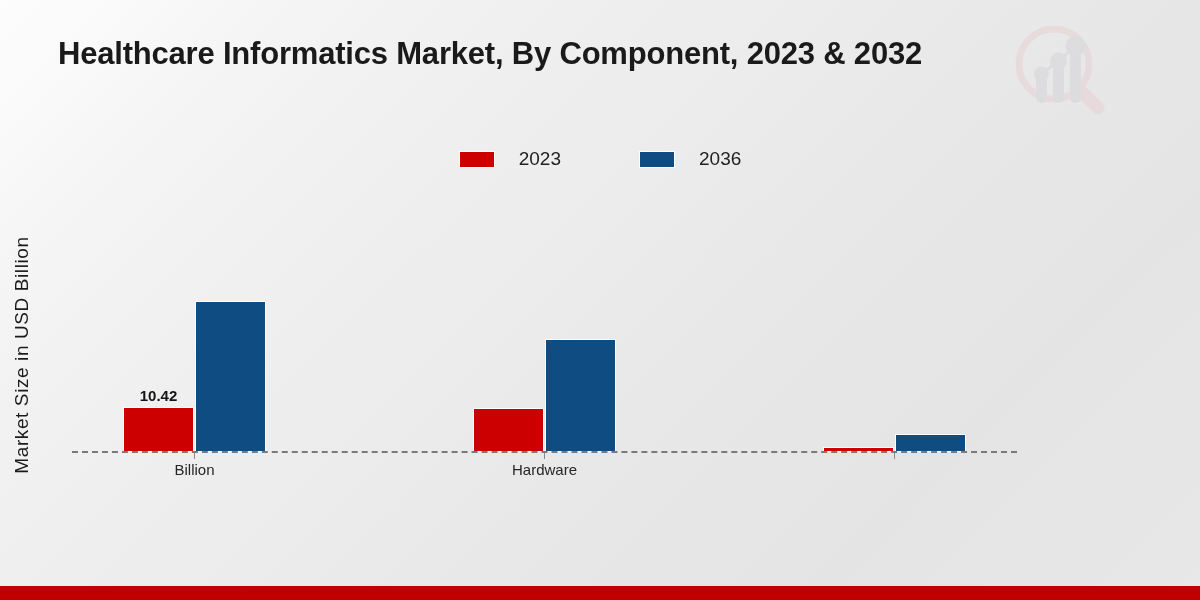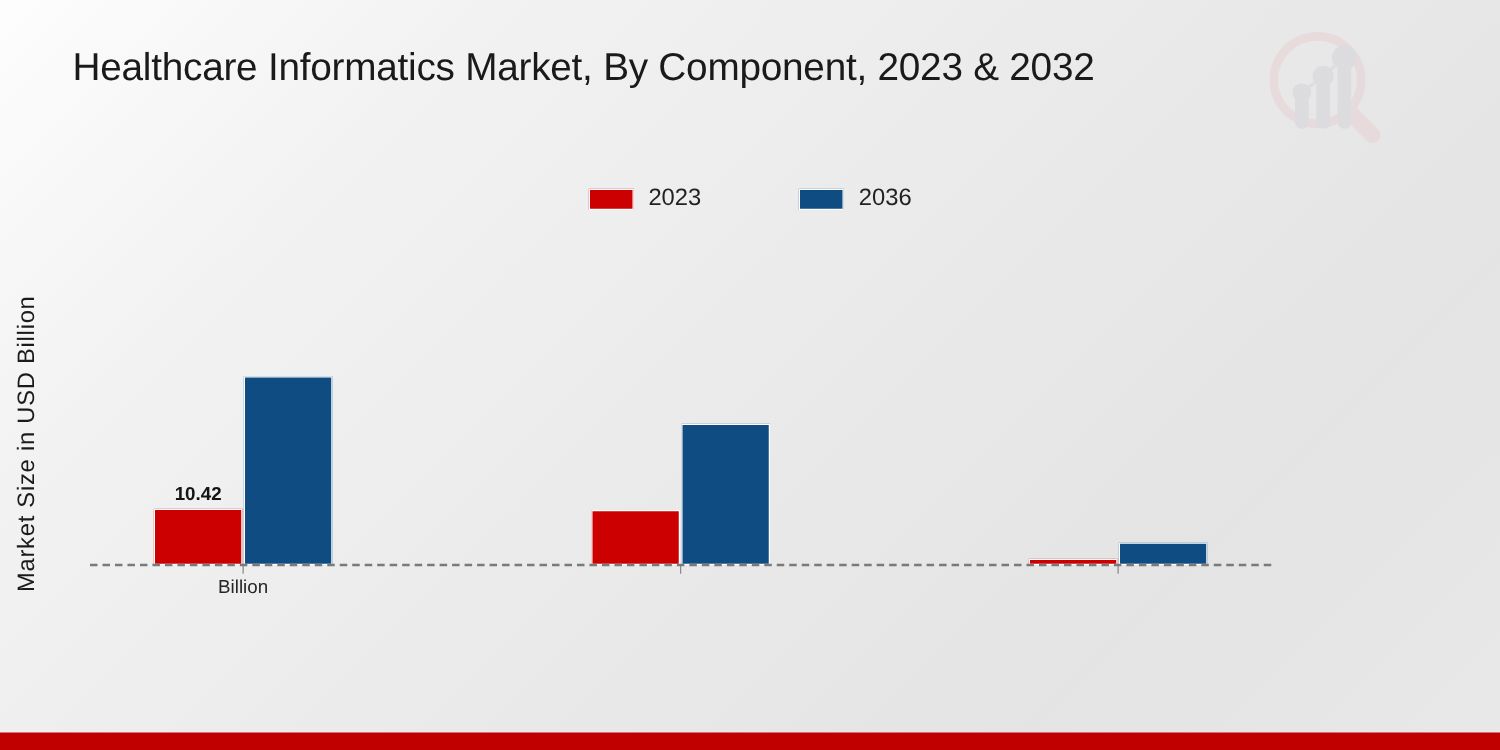"Healthcare Informatics Market, By" .chart-title { font-weight: 400 -> 700 }
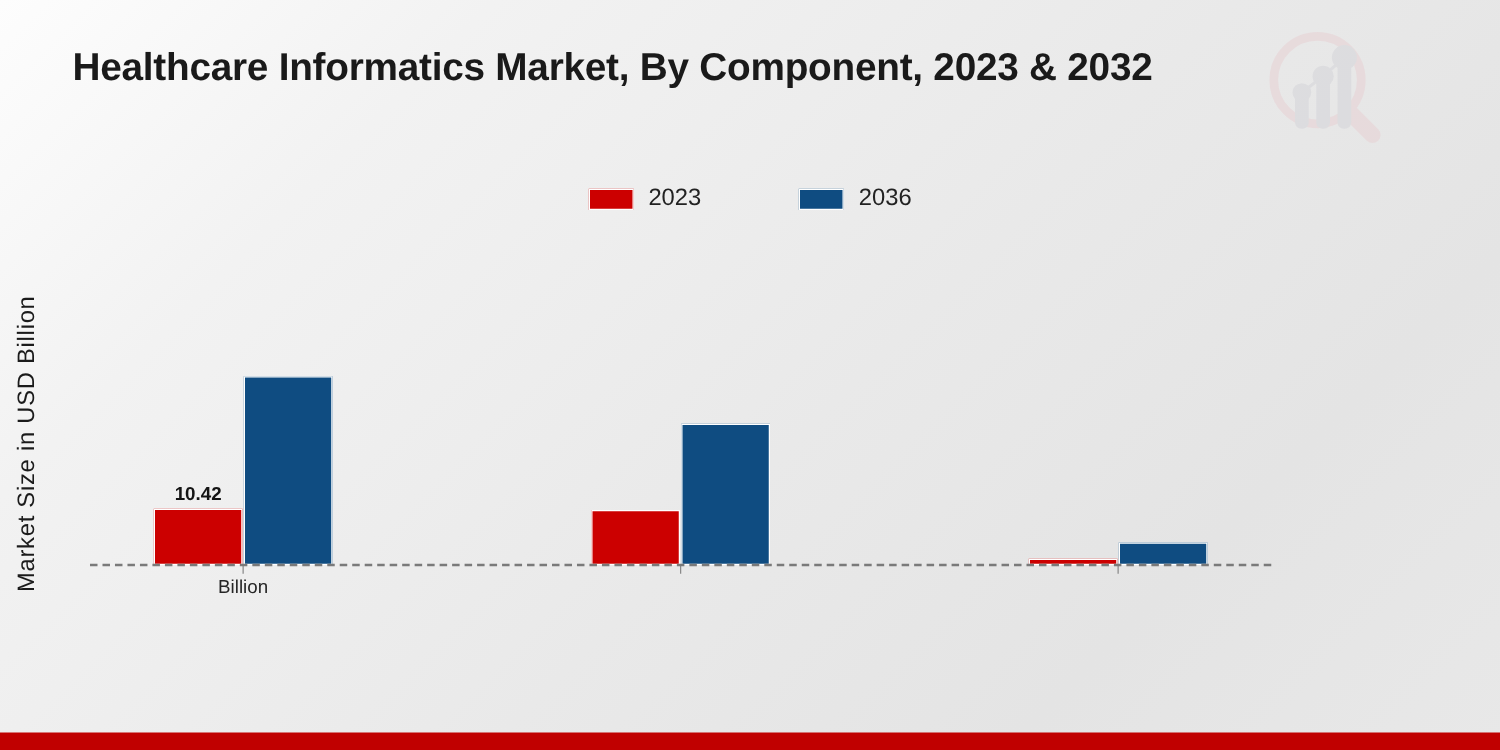"2023" .legend-item { gap: 12px -> 24px }
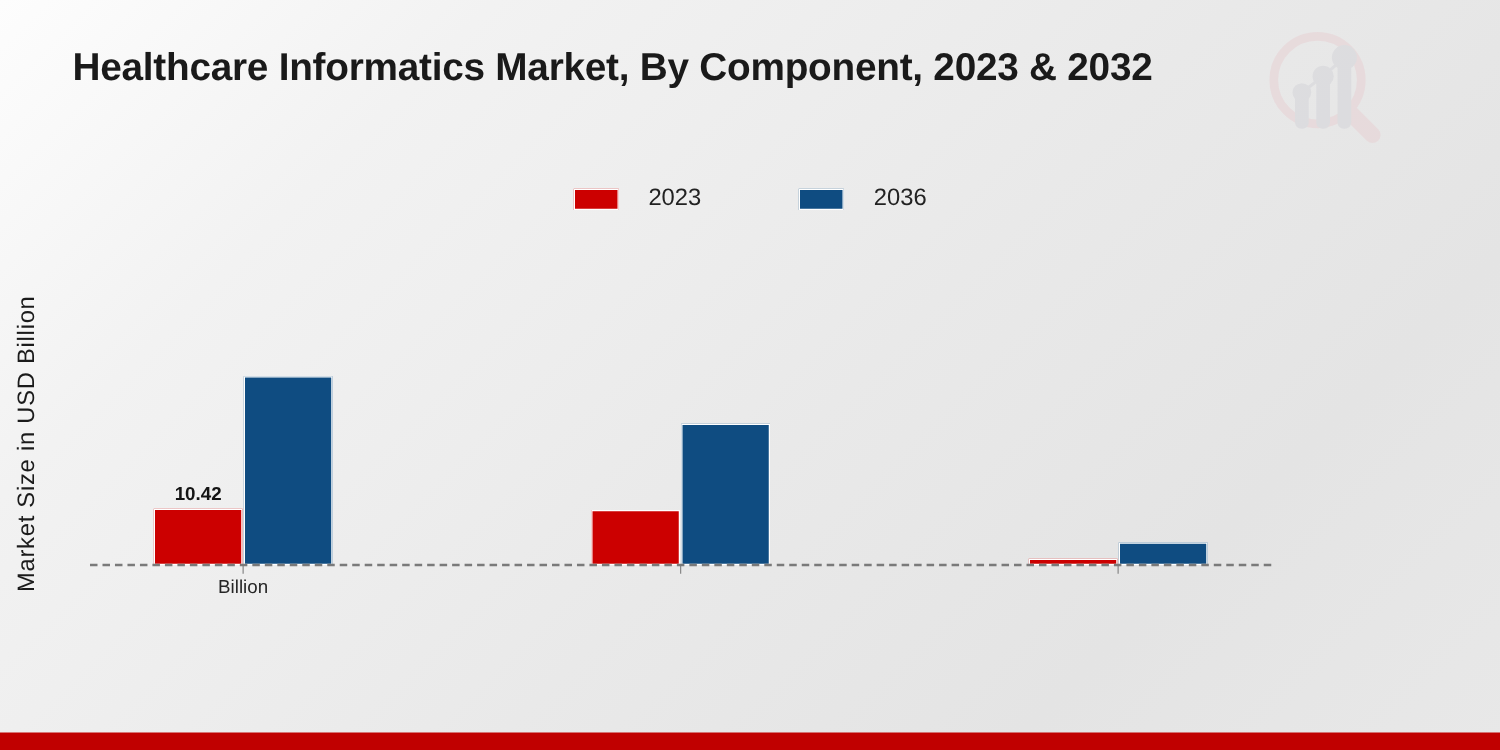"Hardware" div.cat-label { html: none -> <div>Hardware</div> }
